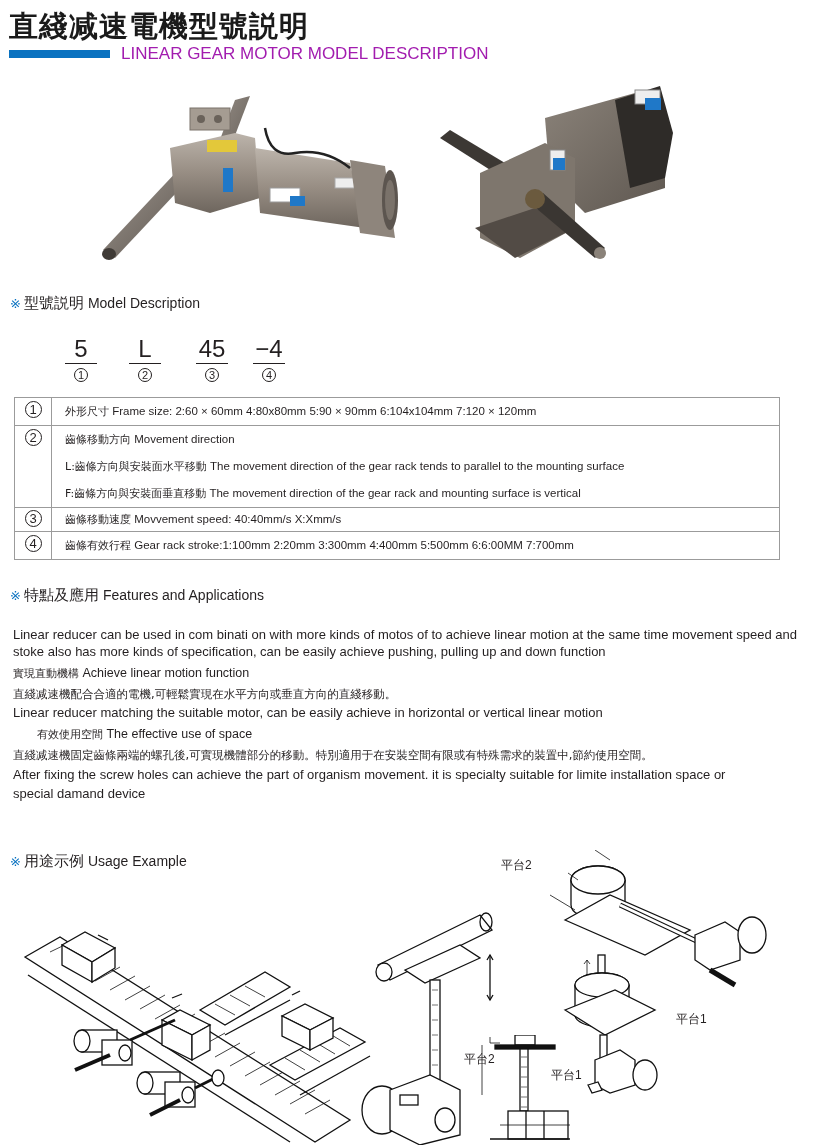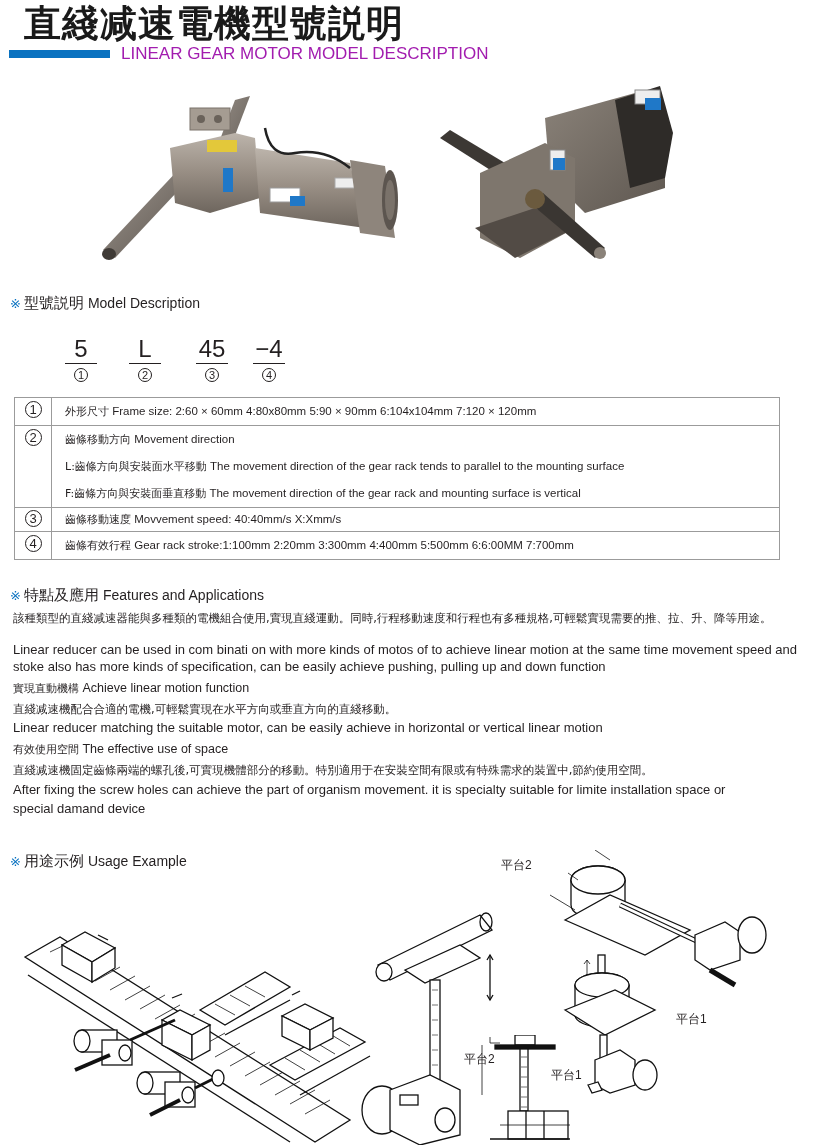"直綫减速電機型號説明" .title-zh { font-family: Liberation Mono, monospace -> Liberation Serif, serif; font-size: 37px -> 29px; left: 24px -> 9px }
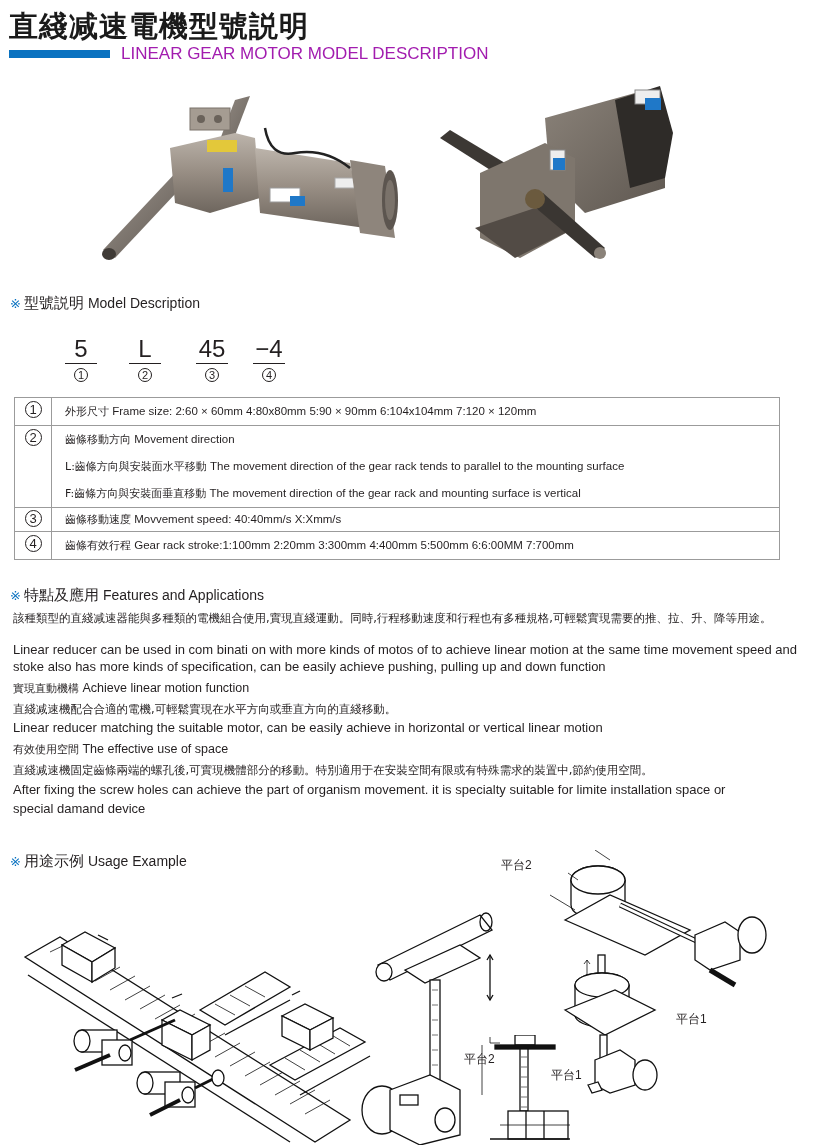"該種類型的直綫减速器能與多種類的電機組合使用,實現直綫運動。同時,行程移動速度和" div.zh-p { html: <div>該種類型的直綫减速器能與多種類的電機組合使用,實現直綫運動。同時,行程移動速度和行程也有多種規格,可輕鬆實現需要的推、拉、升、降等用途。</div> -> none }
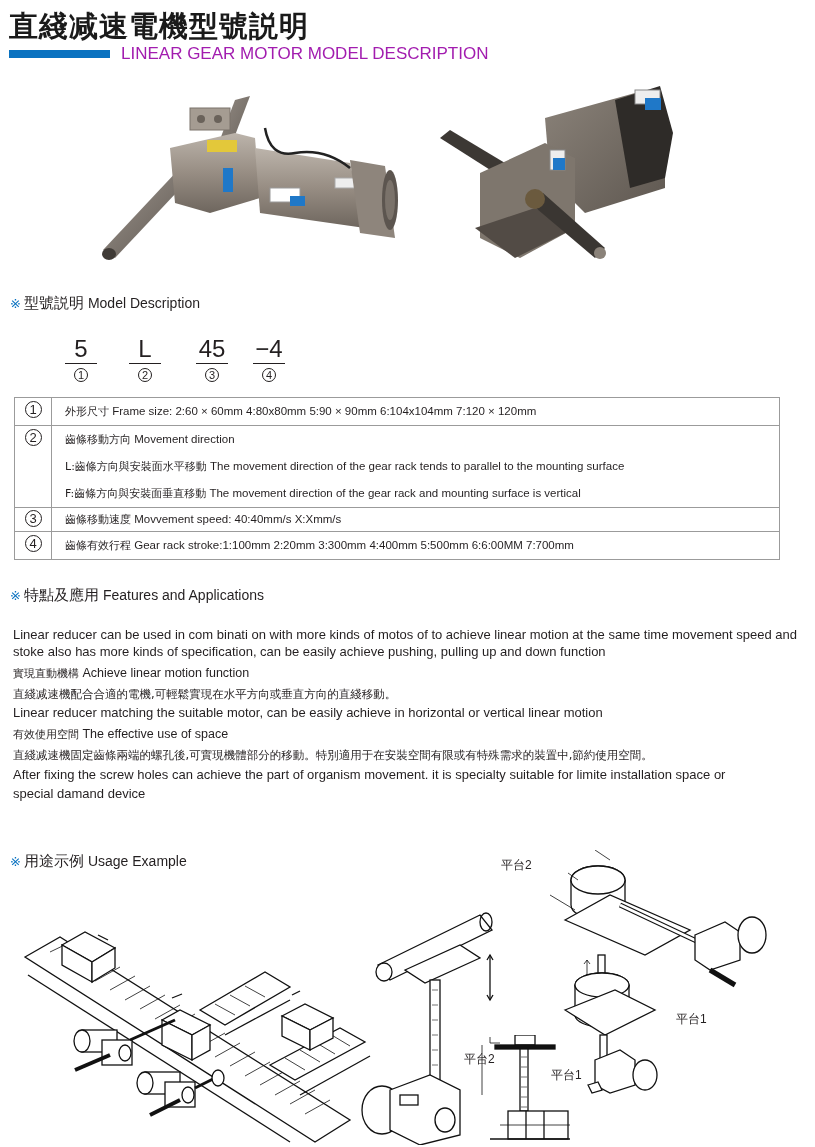"有效使用空間 The effective use of" div.sub { margin-left: none -> 24px }
